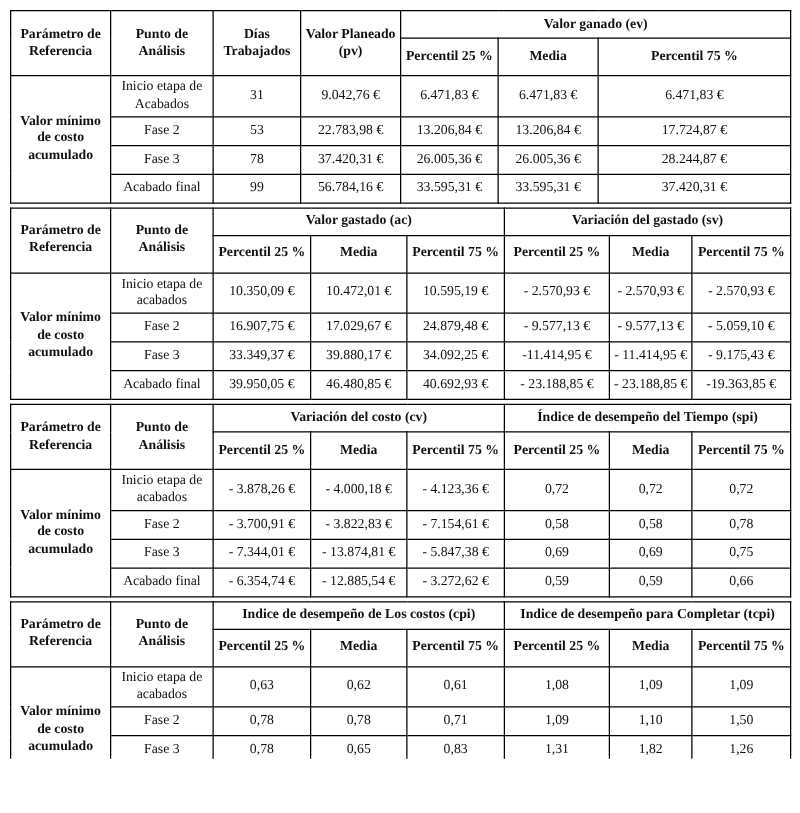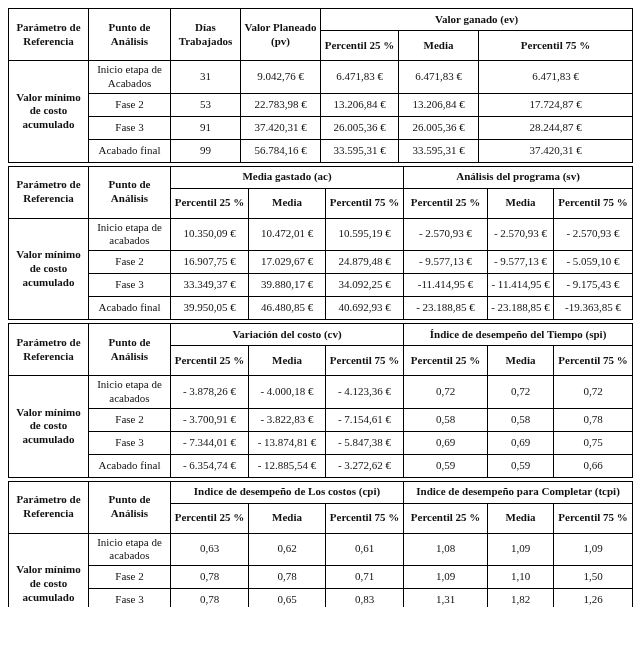"91" td { text: 91 -> 78 }
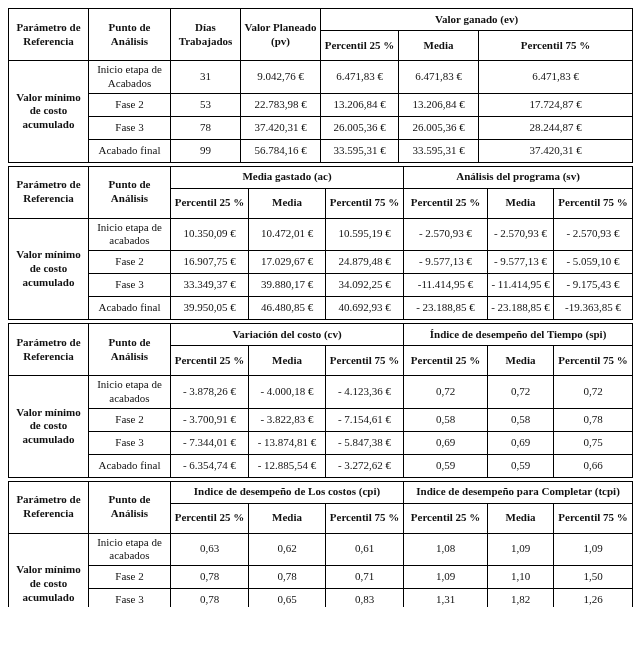"Media gastado (ac)" th { text: Media -> Valor }
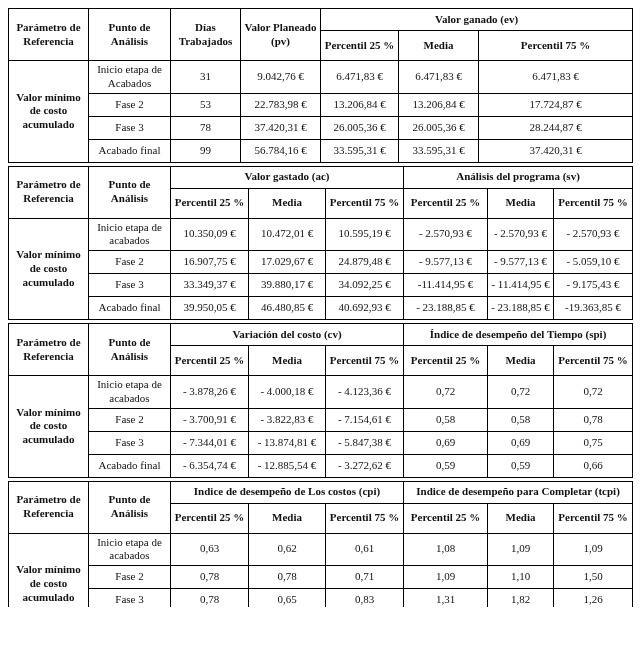"Análisis del programa (sv)" th { text: Análisis del programa -> Variación del gastado }
